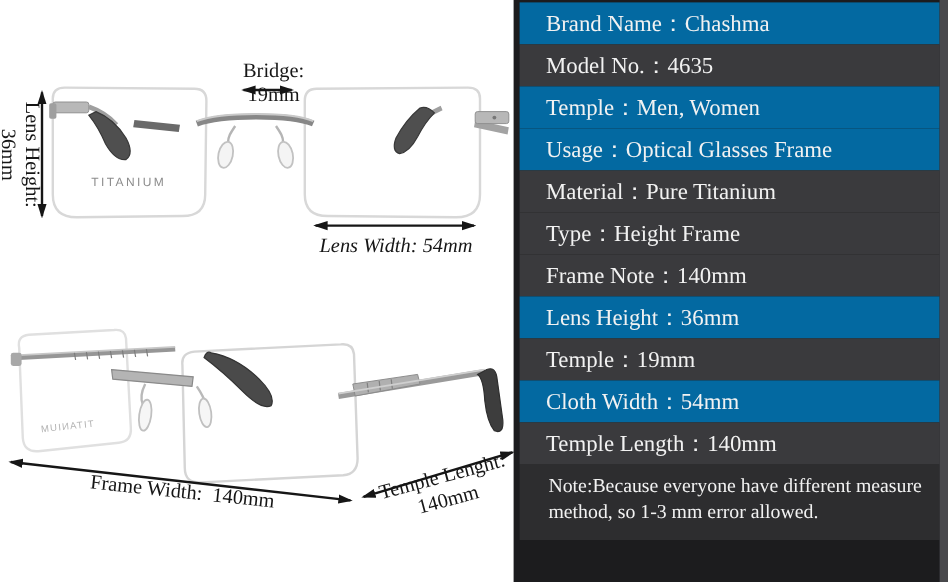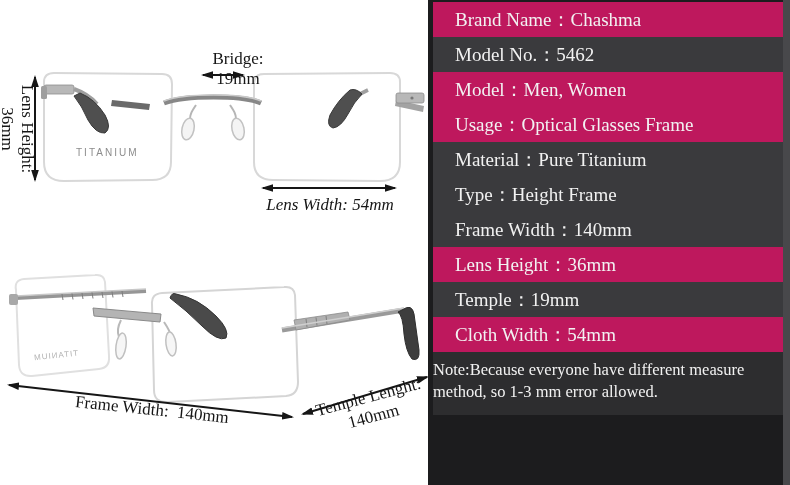"Brand Name：Chashma" .row-dark { background: #be185d -> #0369a1 }
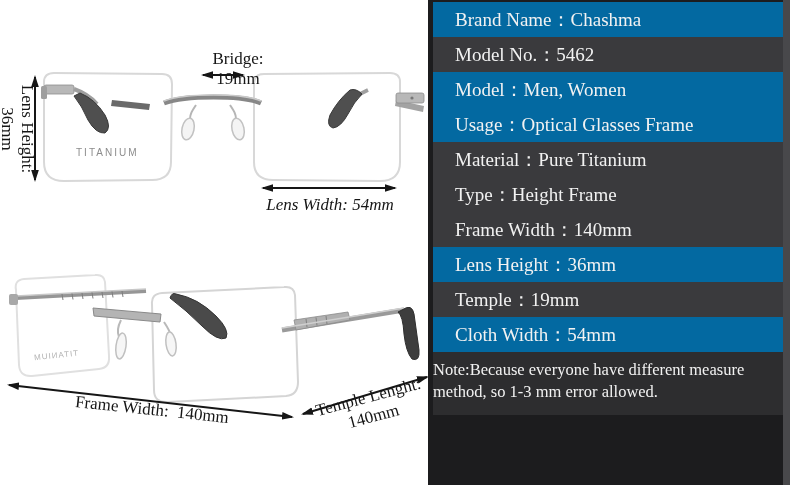"Bridge: 19mm" div.anno { left: 190px -> 180px }
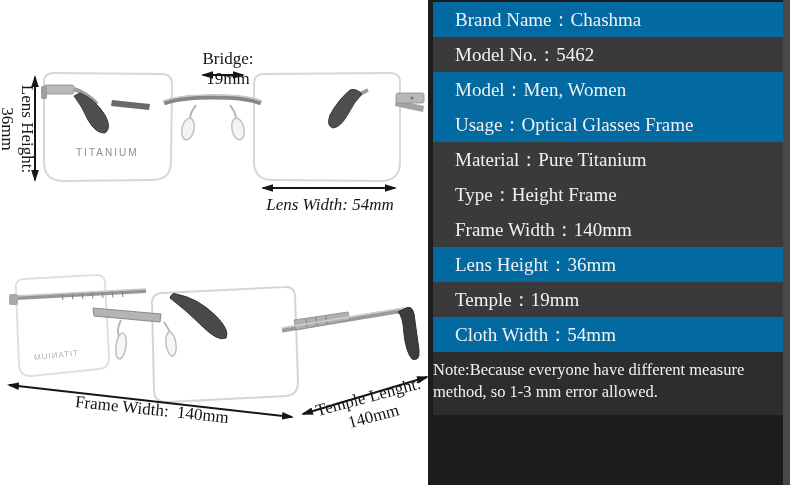"Model No.：5462" span { text: 5462 -> 4635 }
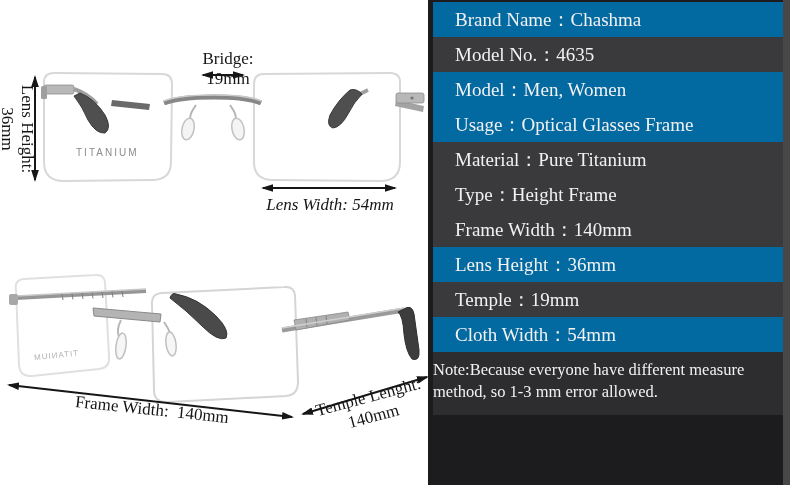"Model：Men, Women" span { text: Model -> Temple }
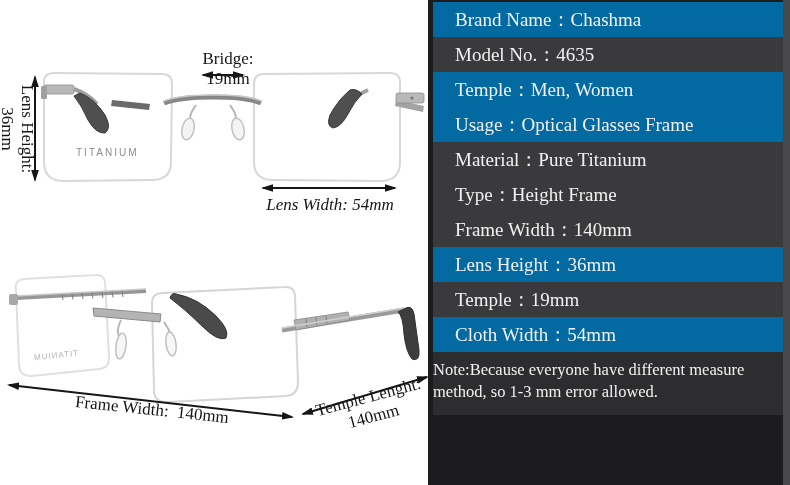"Frame Width：140mm" span { text: Width -> Note }
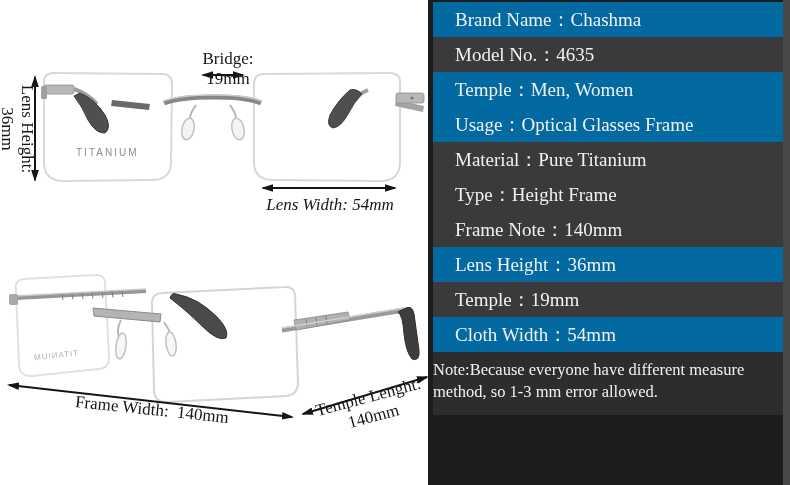"Temple Length：140mm" div.spec-row { html: none -> <div> <span>Temple Length：140mm</span> </div> }
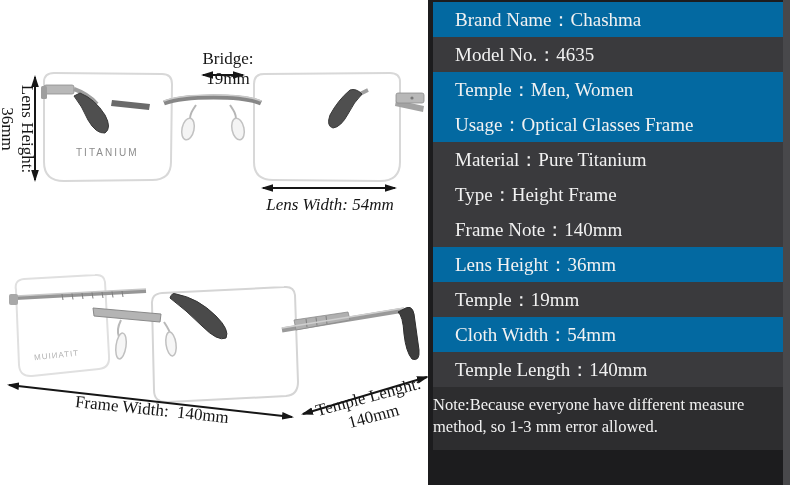"Note:Because everyone have different" .note-row { padding: 7px 4px 0 0 -> 7px 4px 0 24px }
